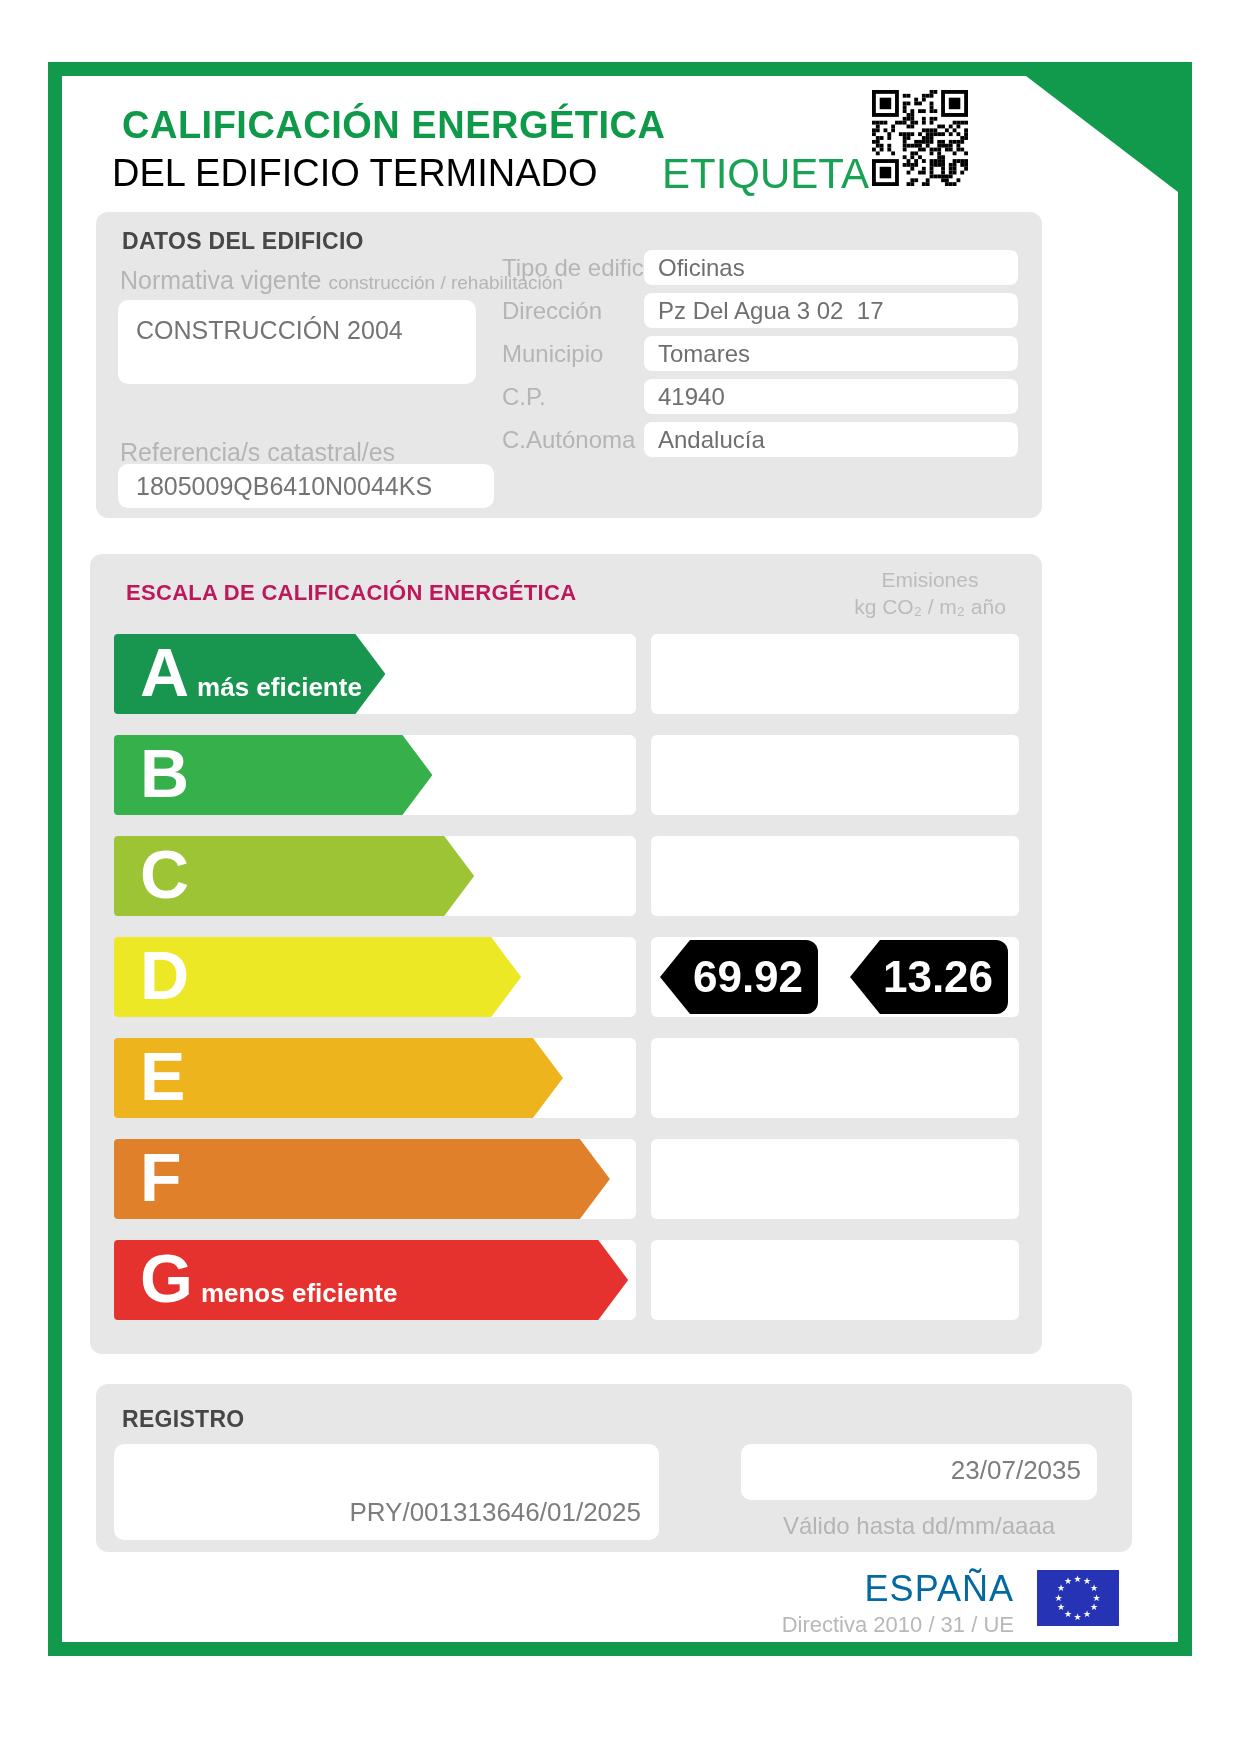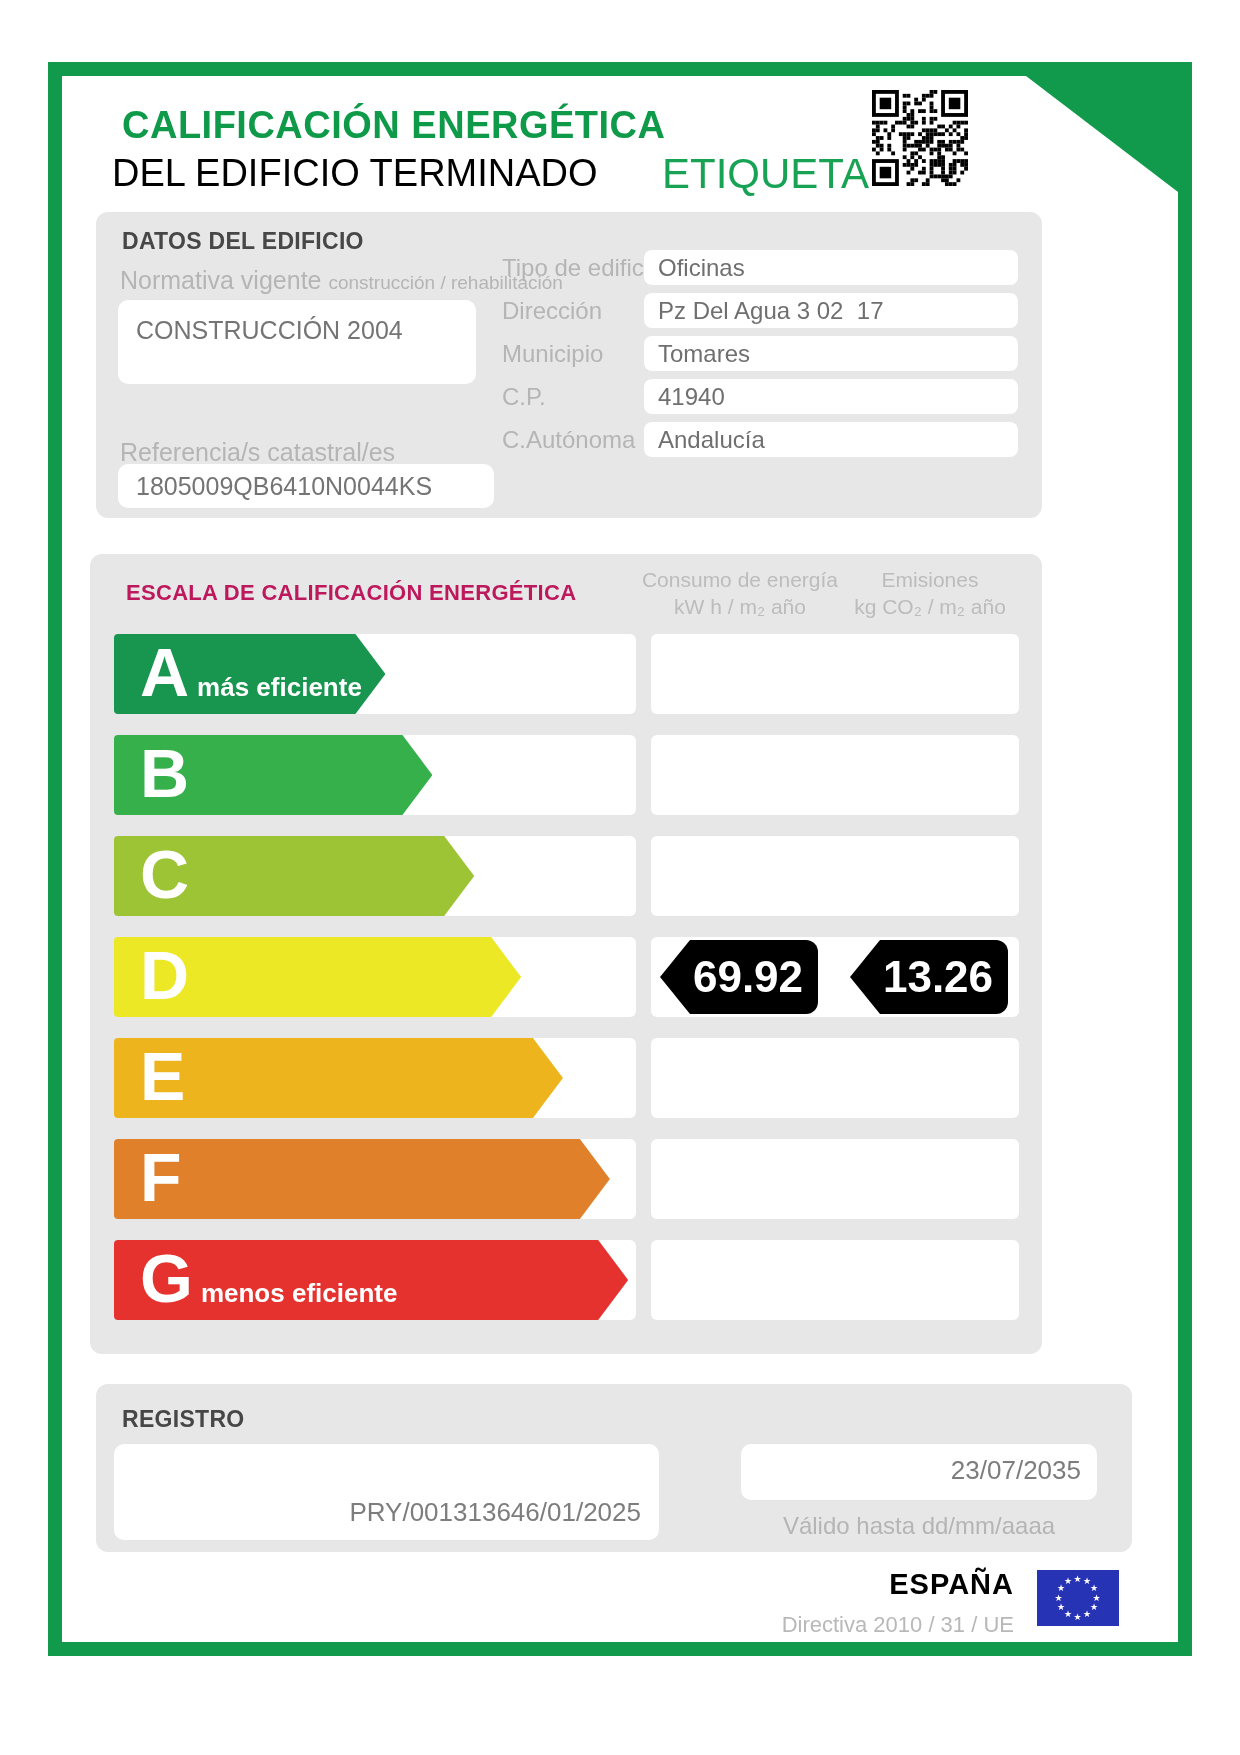"Consumo de energía" div.colhead { html: <div> <div>Consumo de energía</div> <div>kW h / m₂ año</div> </div> -> none }
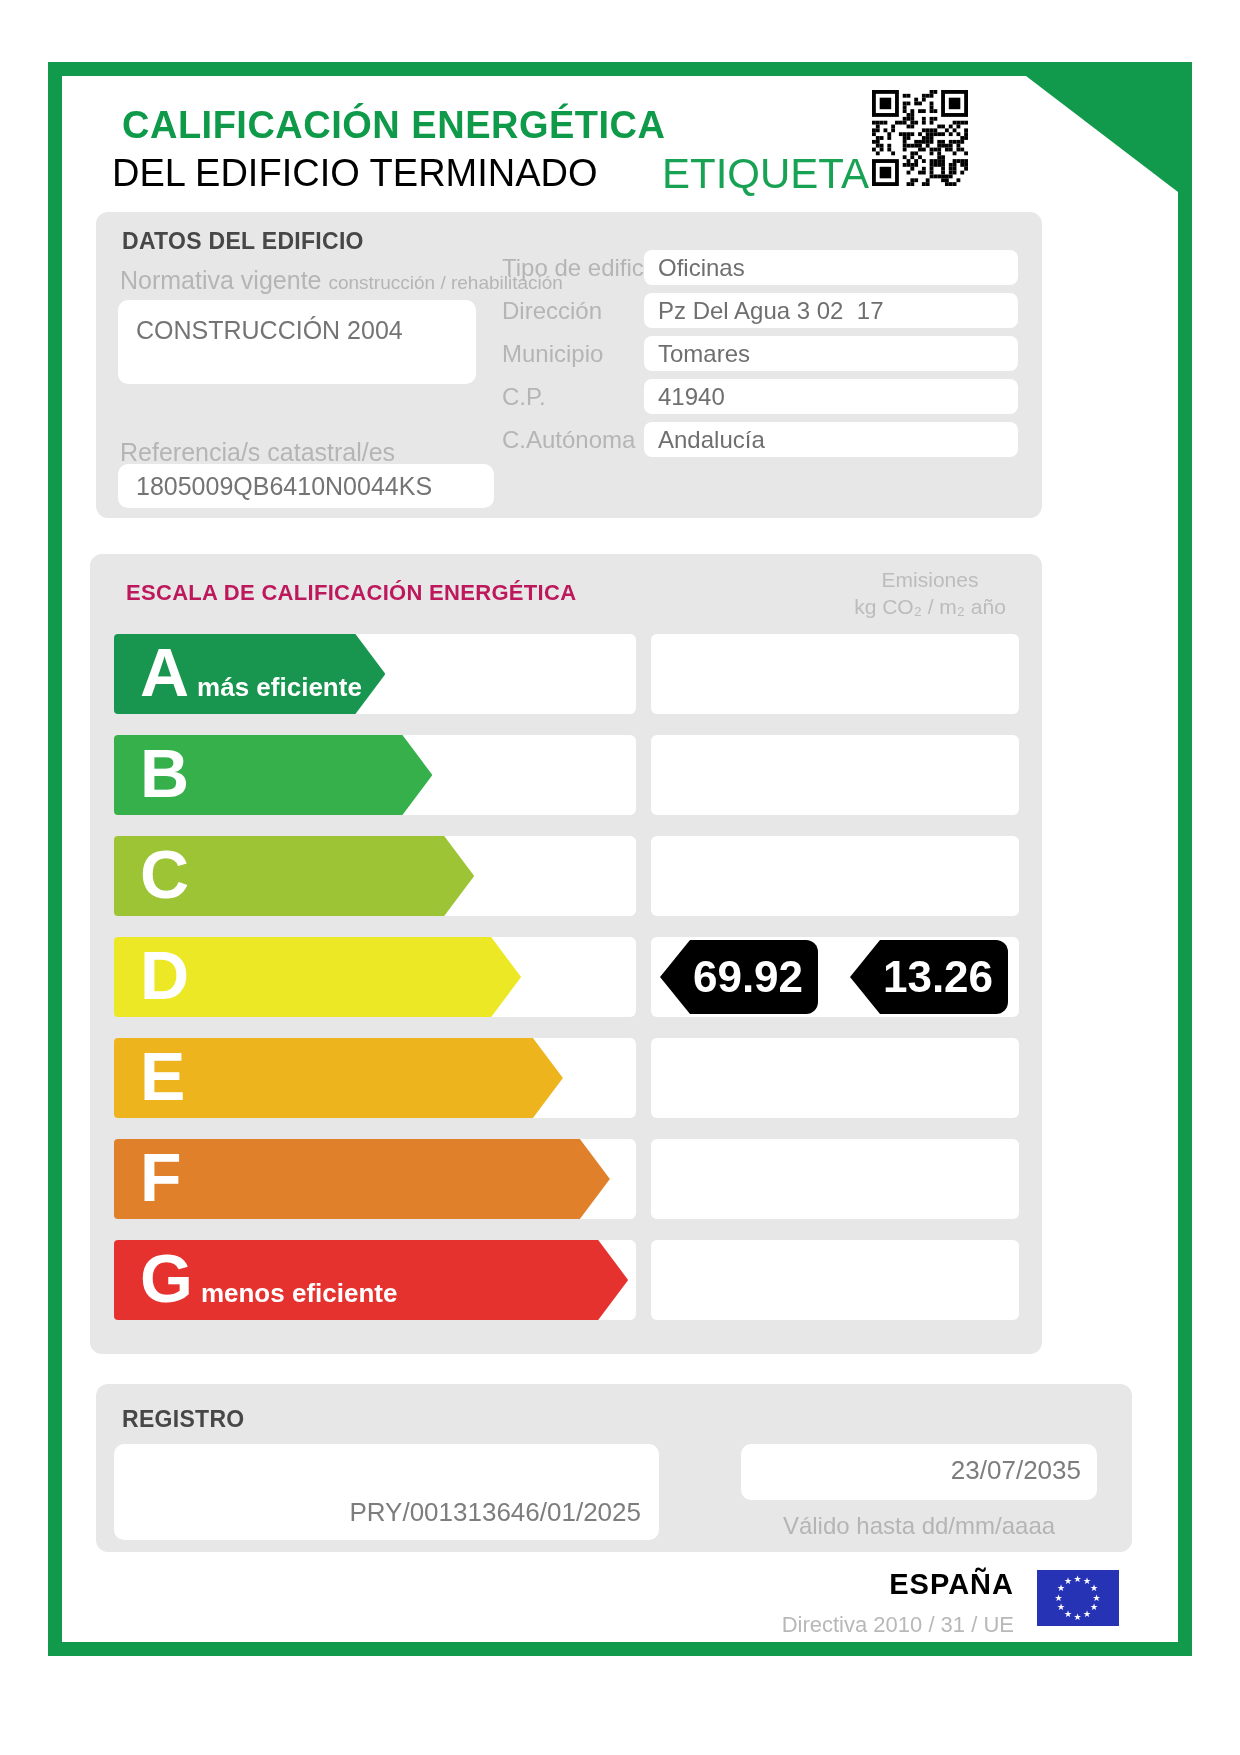"ESPAÑA" .espana { color: #000000 -> #0369a1; font-size: 29px -> 36px; font-weight: bold -> normal }
